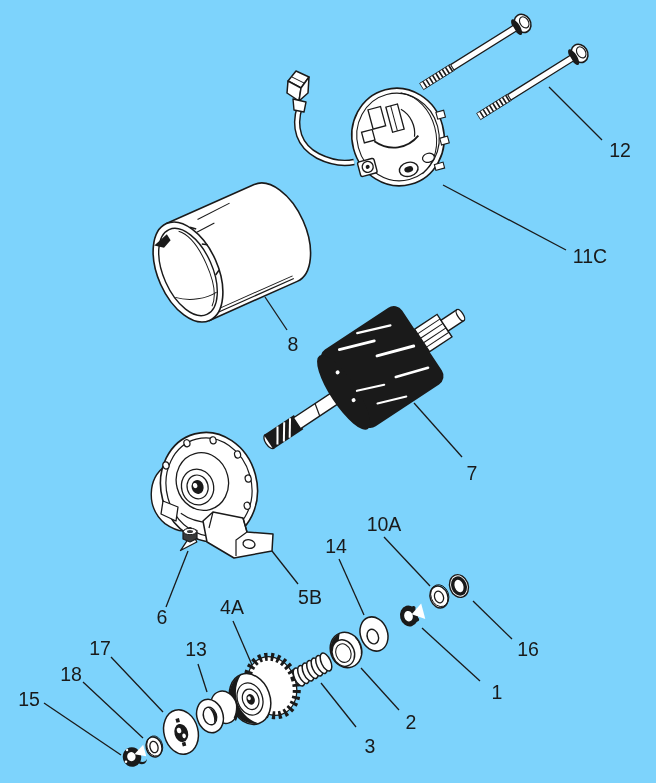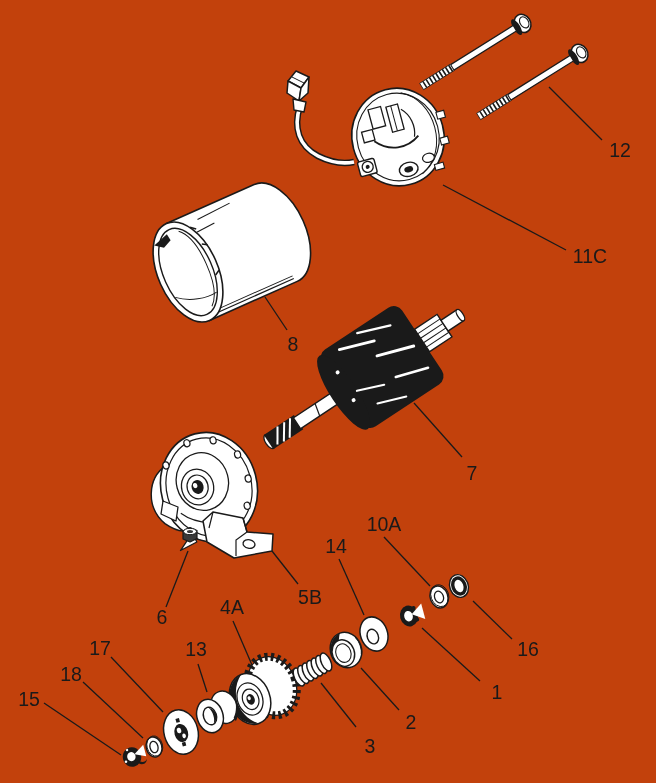"12" .page { background: #c2410c -> #7dd3fc }
